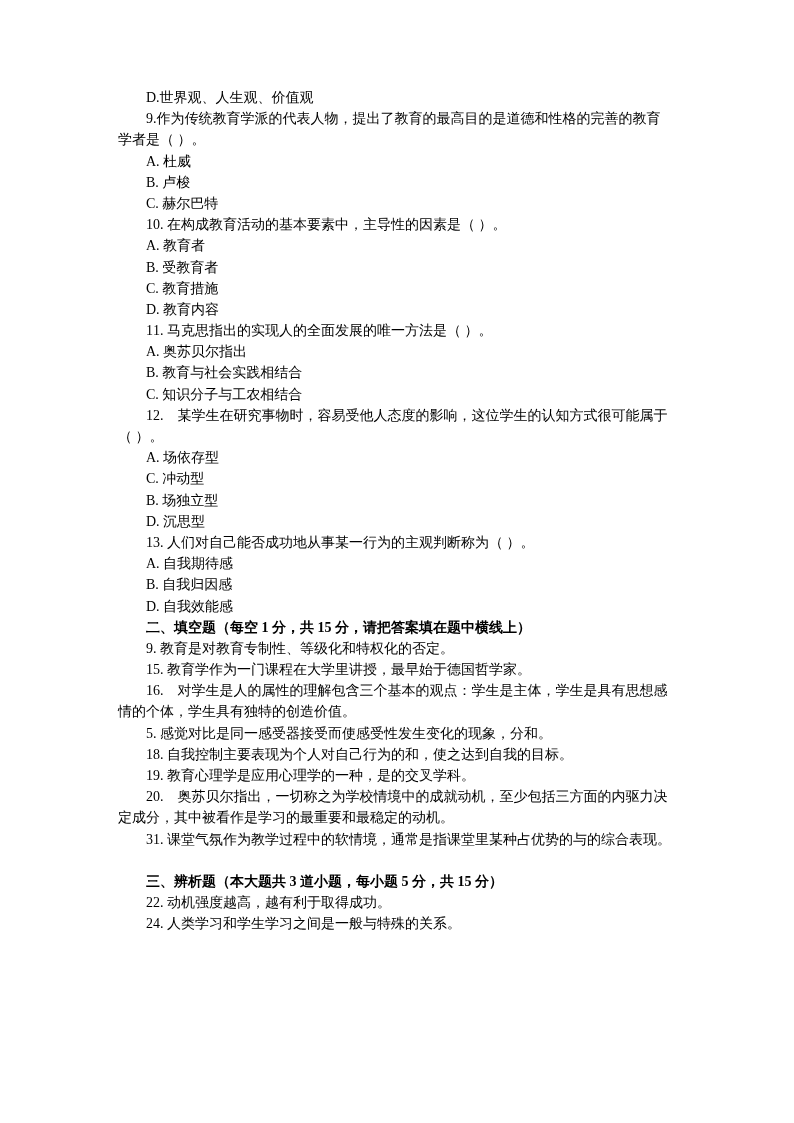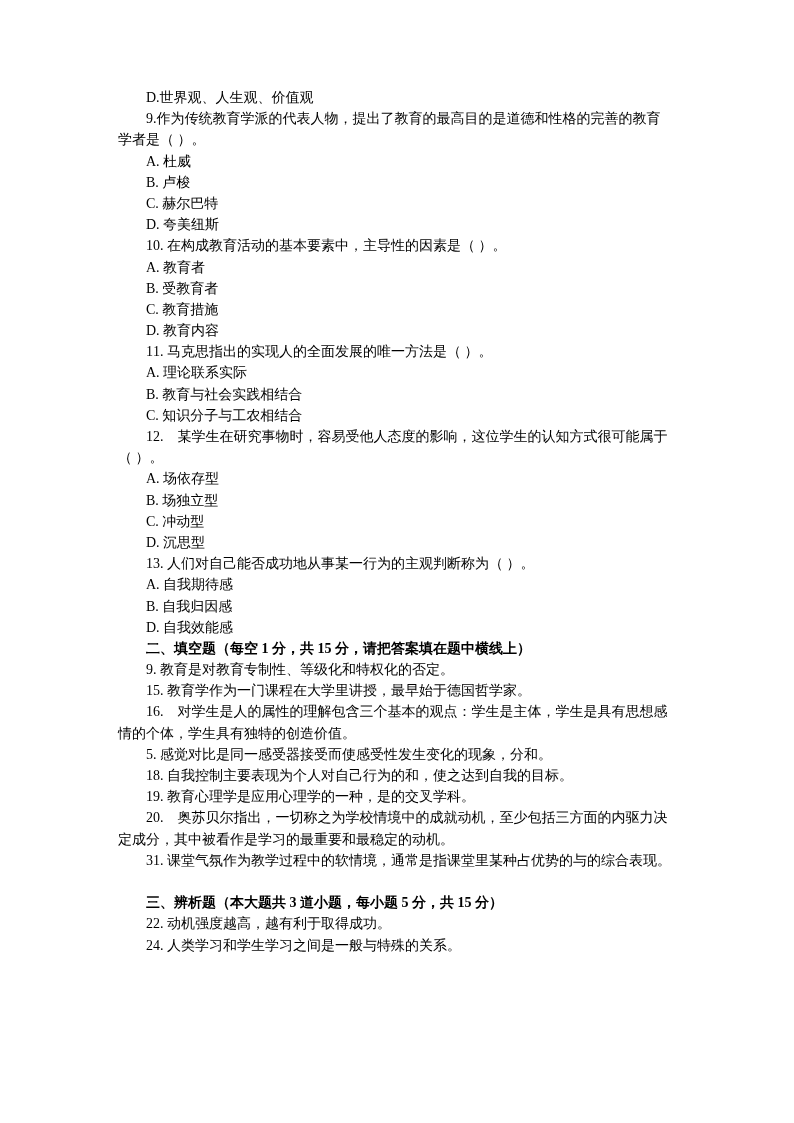"D. 夸美纽斯" div.line { html: <div>D. 夸美纽斯</div> -> none }
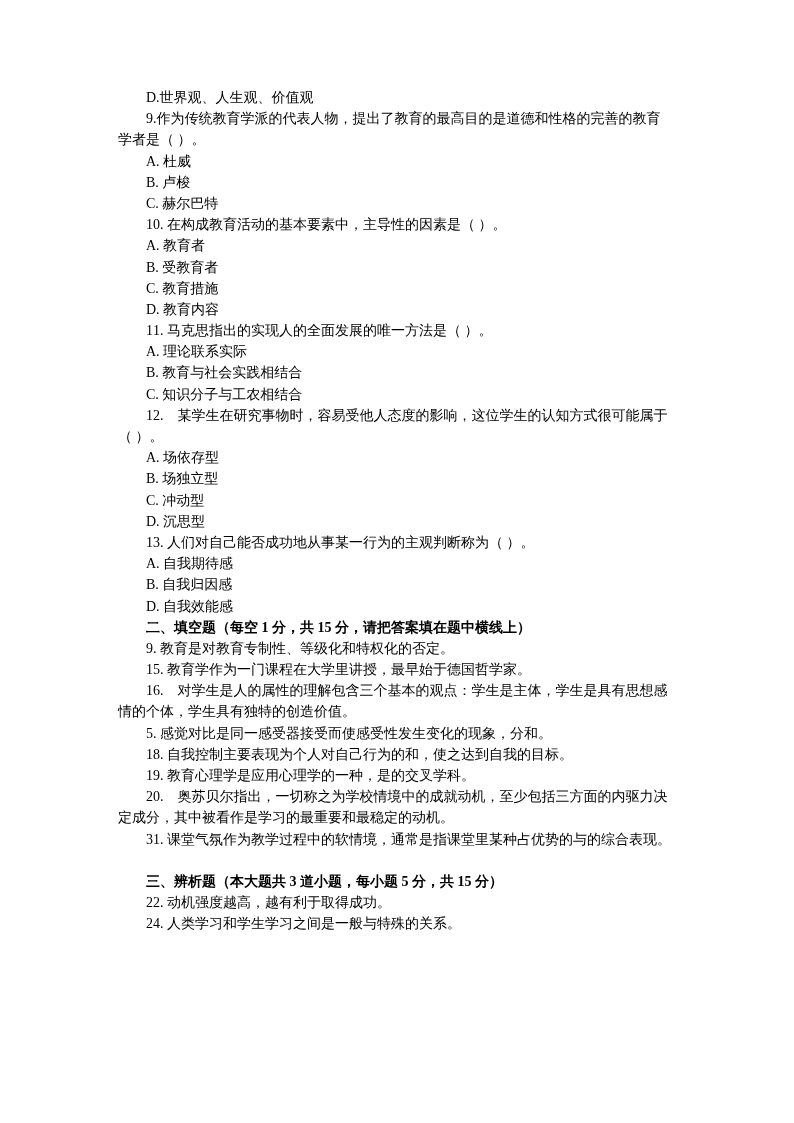"A. 理论联系实际" div.line { text: 理论联系实际 -> 奥苏贝尔指出 }
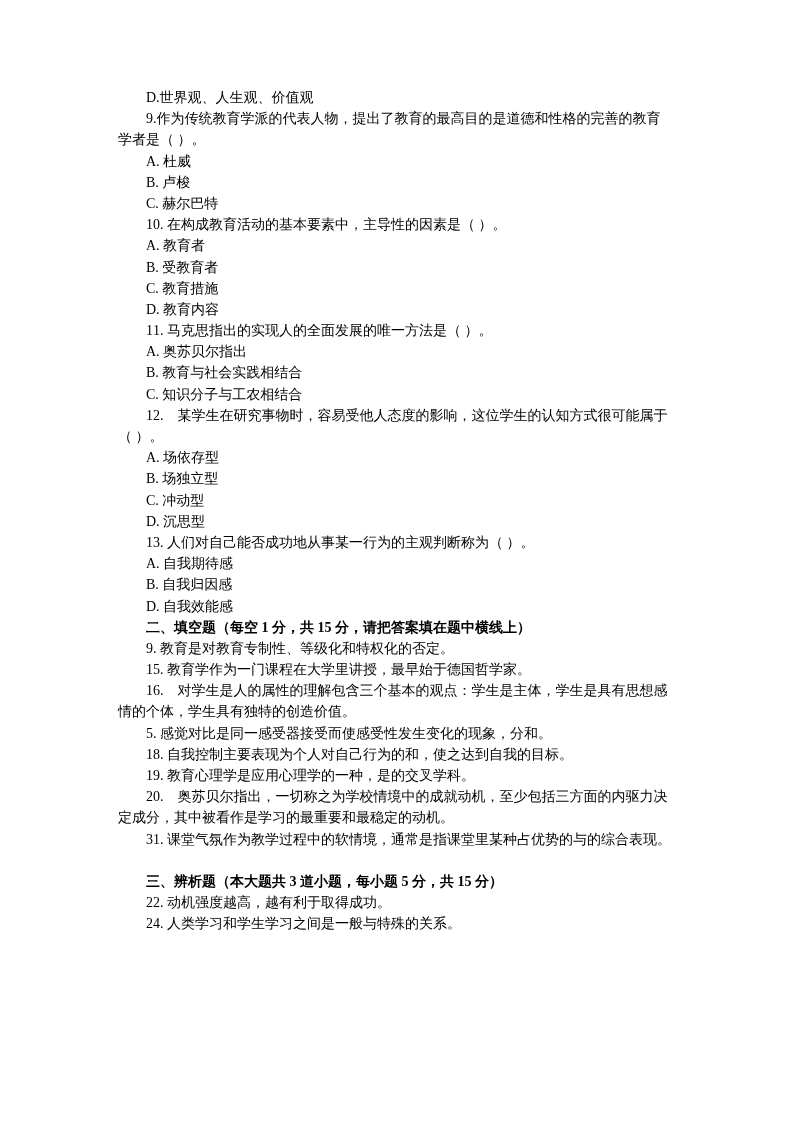"B. 场独立型" div.line { order: before "C. 冲动型" -> after "C. 冲动型" }
